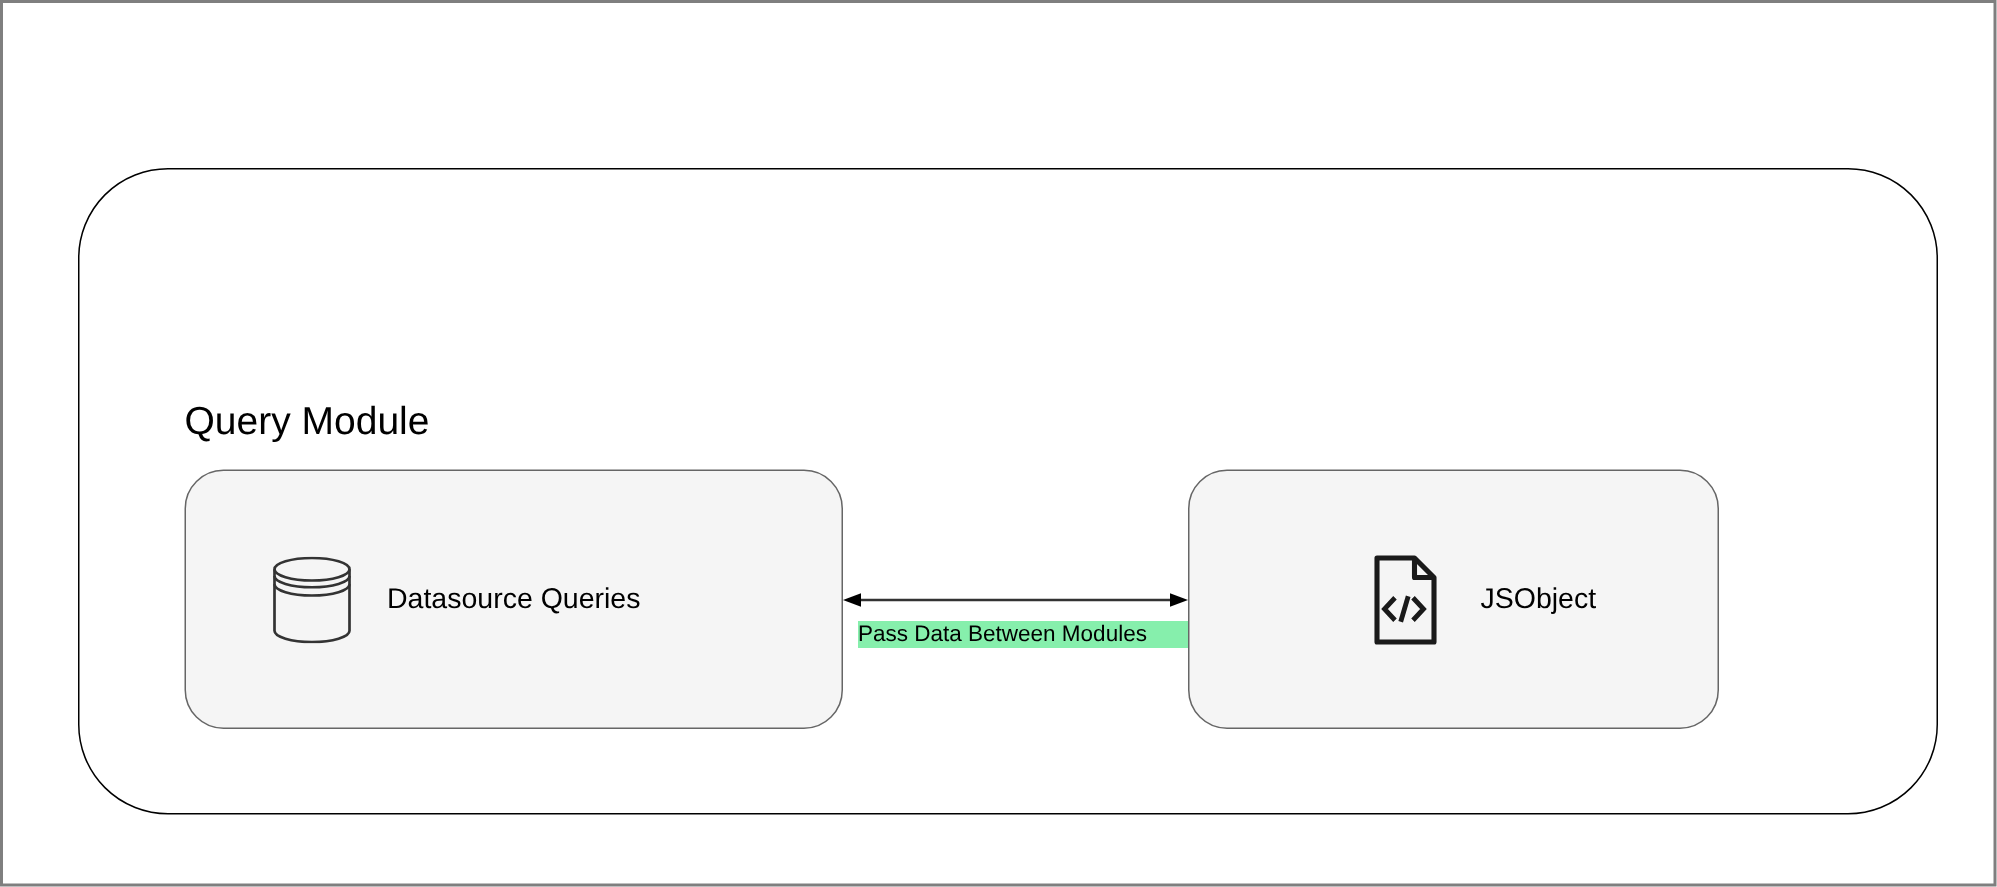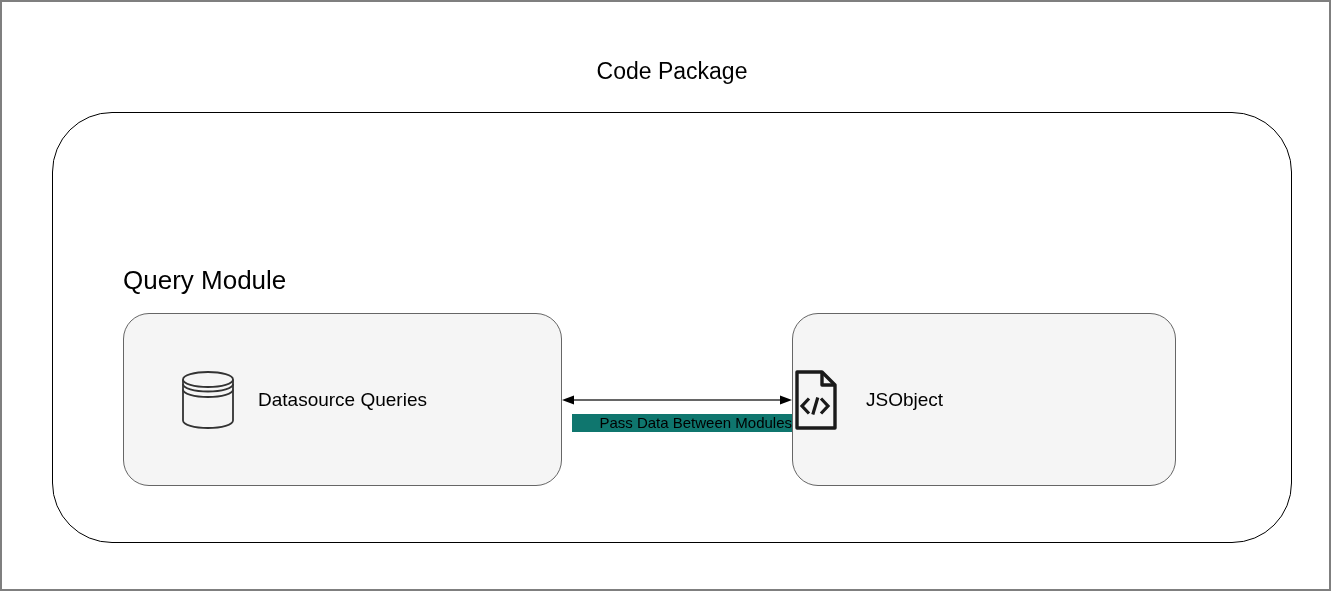"Code Package" div.diagram-title { html: <div>Code Package</div> -> none }
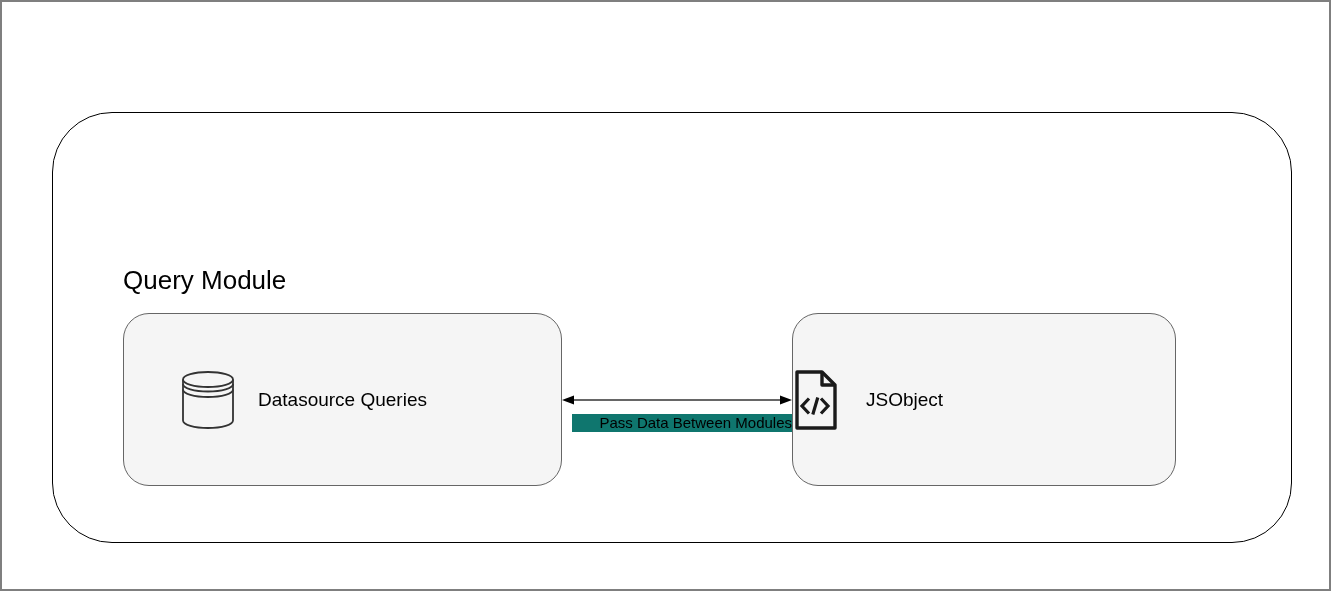"JSObject" .module-box.js { padding-left: none -> 121px; width: 384px -> 354px }
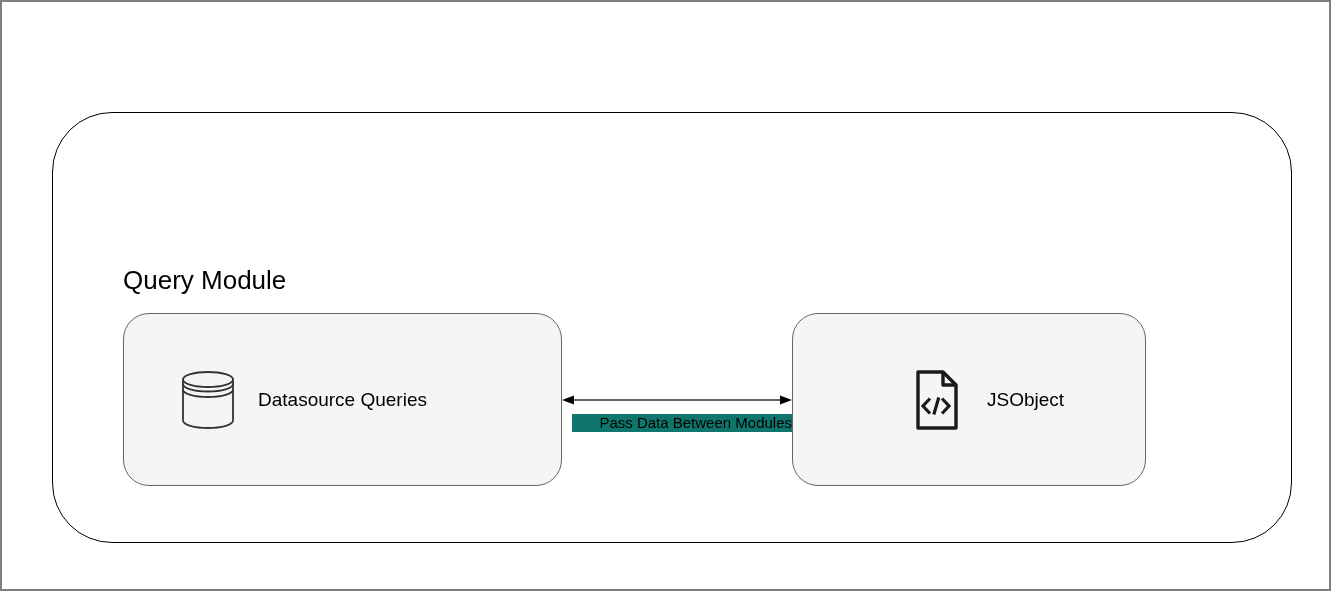"Pass Data Between Modules" .arrow-label { background: #0f766e -> #86efac; text-align: right -> left }
